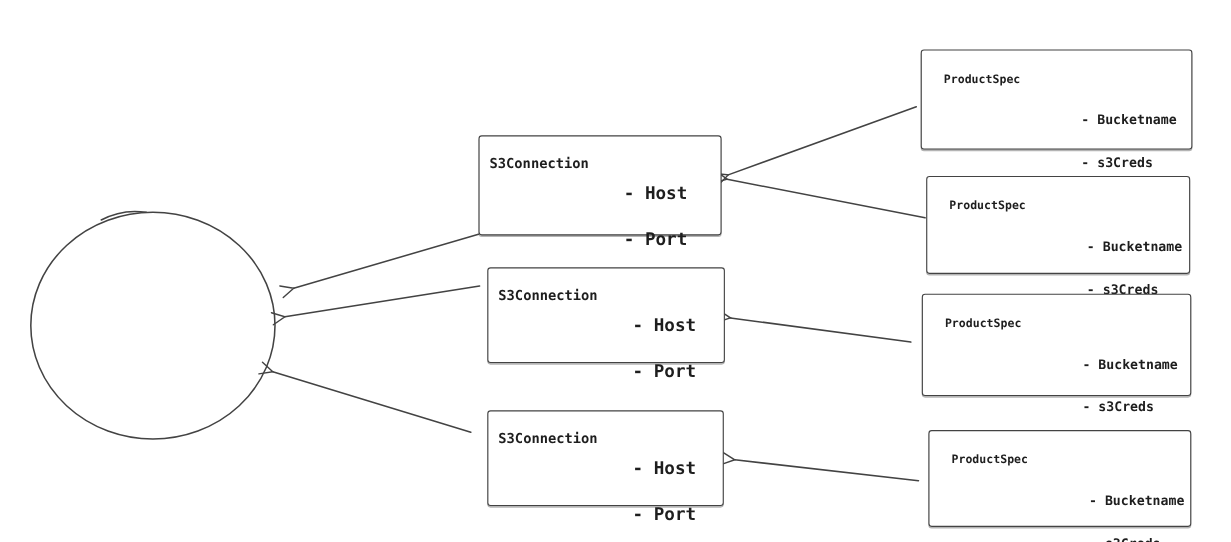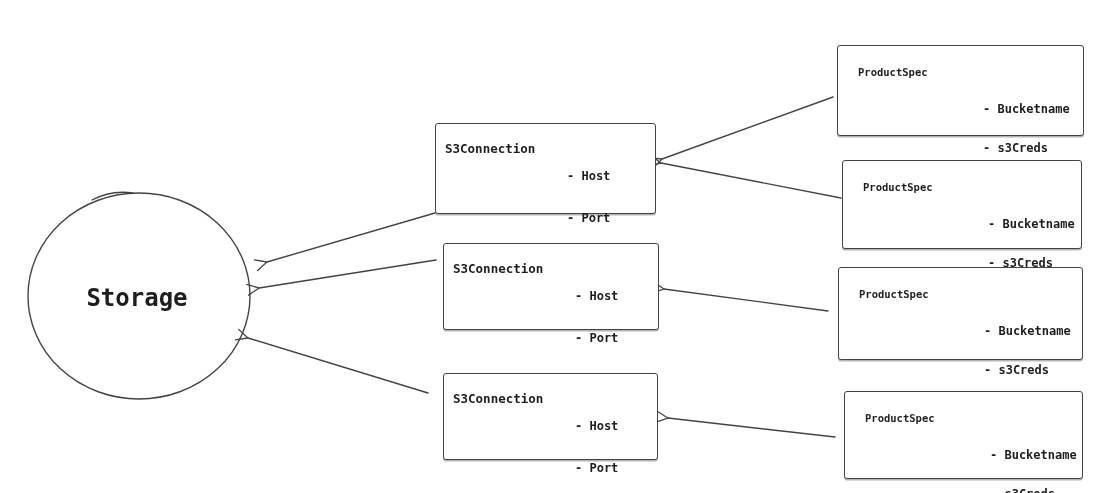"- Host" .s3 .attrs { font-size: 12px -> 16px }
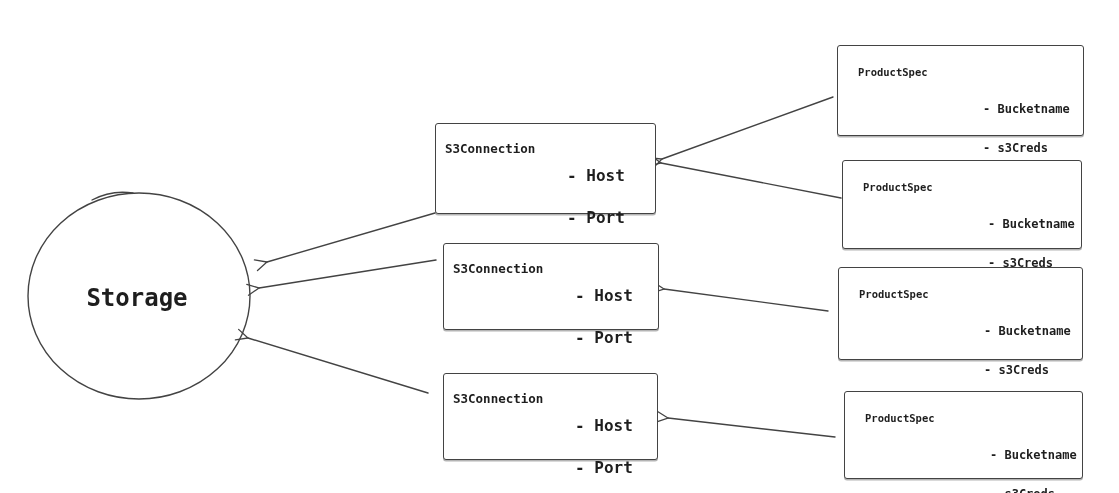"Storage" div.storage-label { html: <div>Storage</div> -> none }
